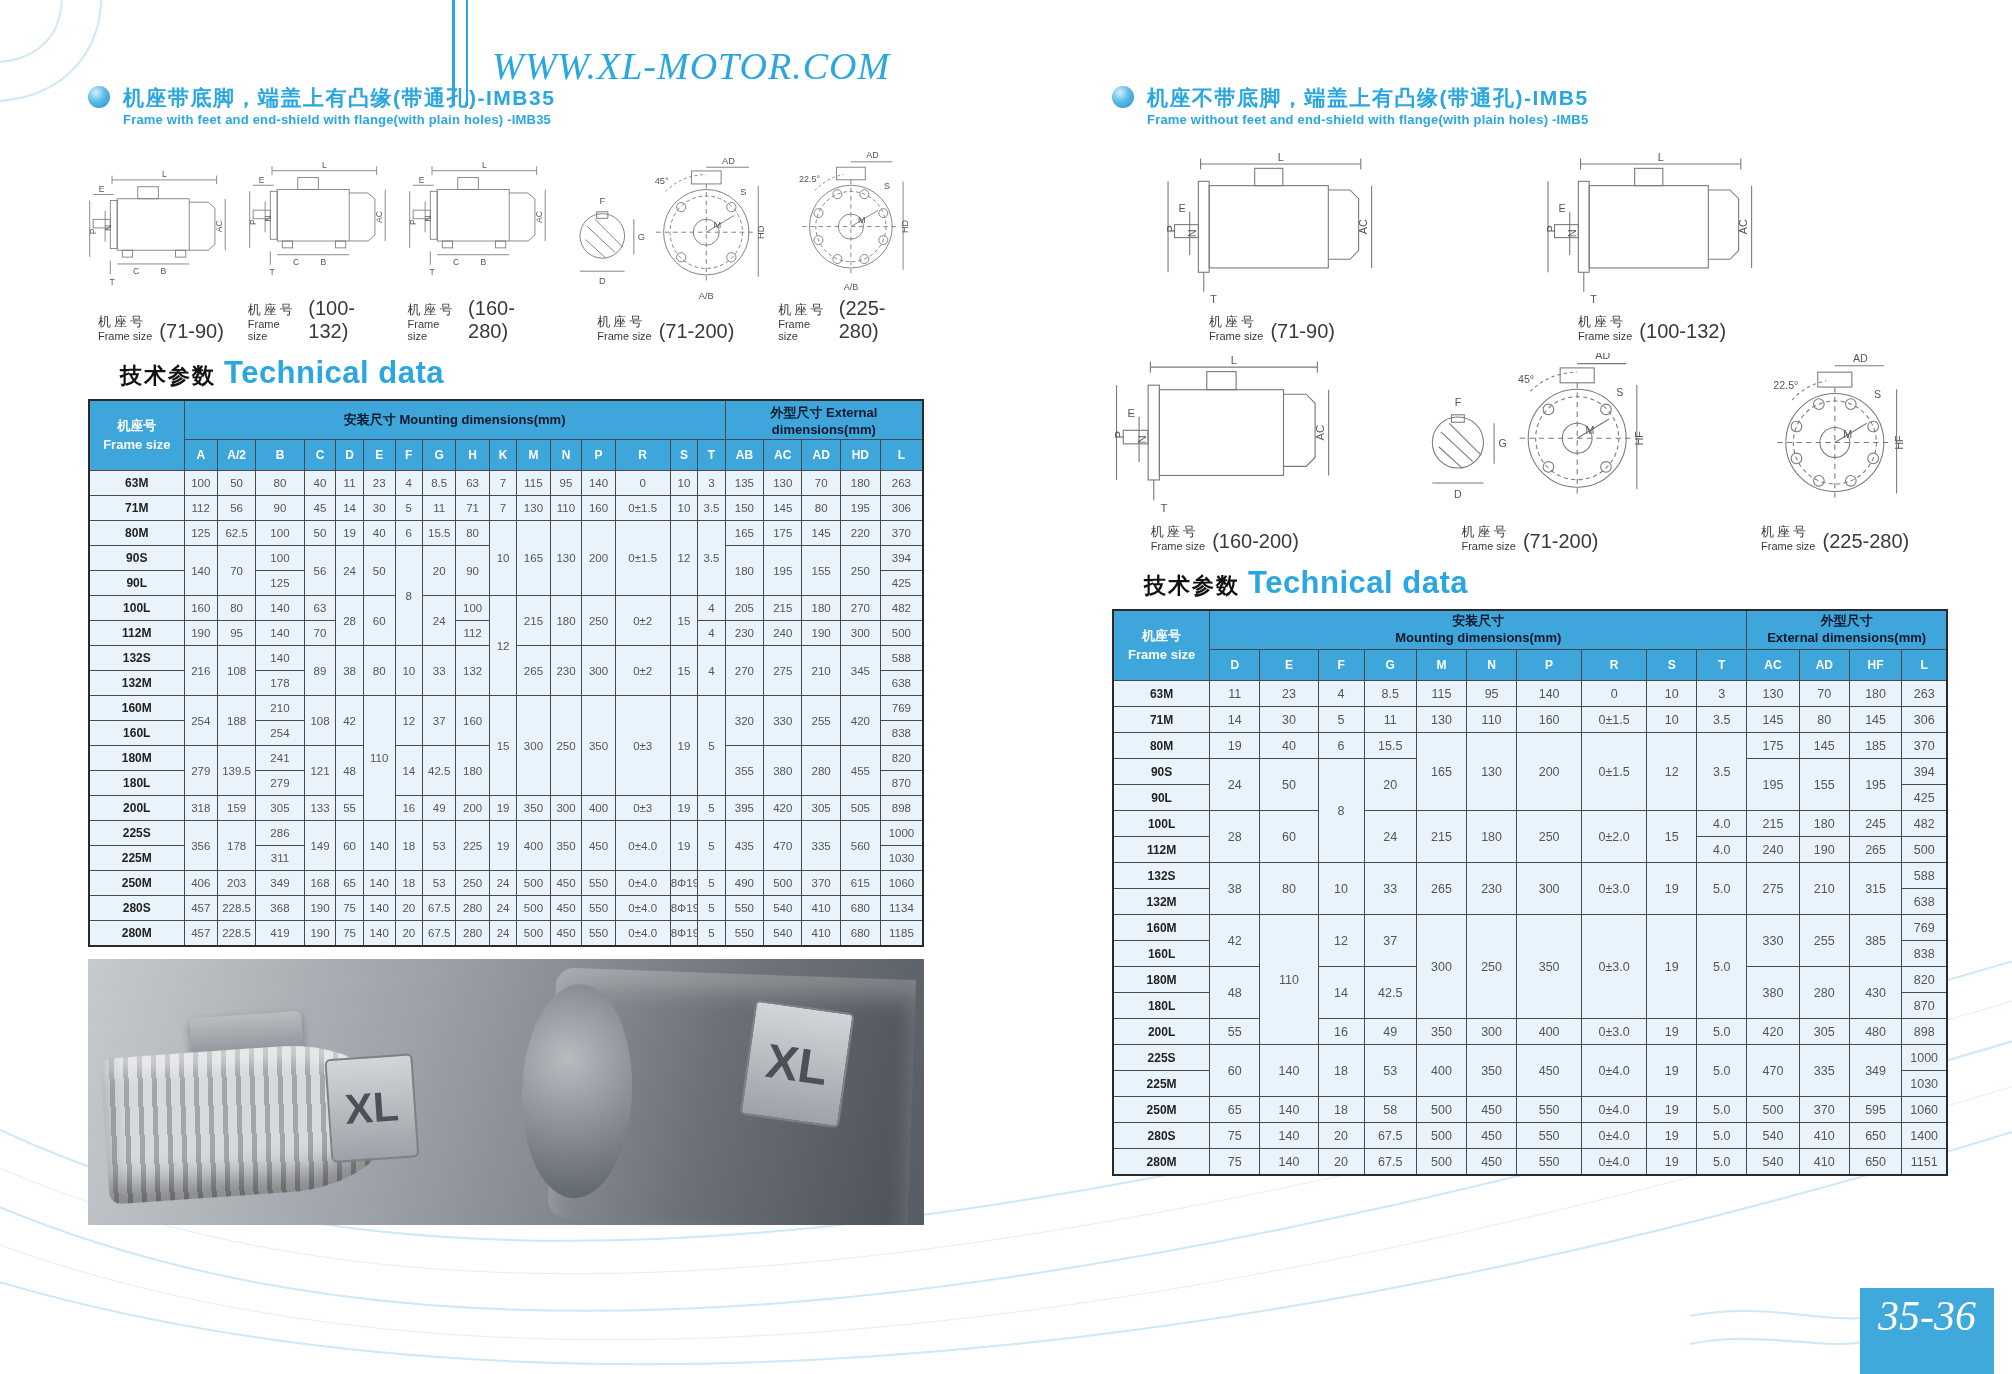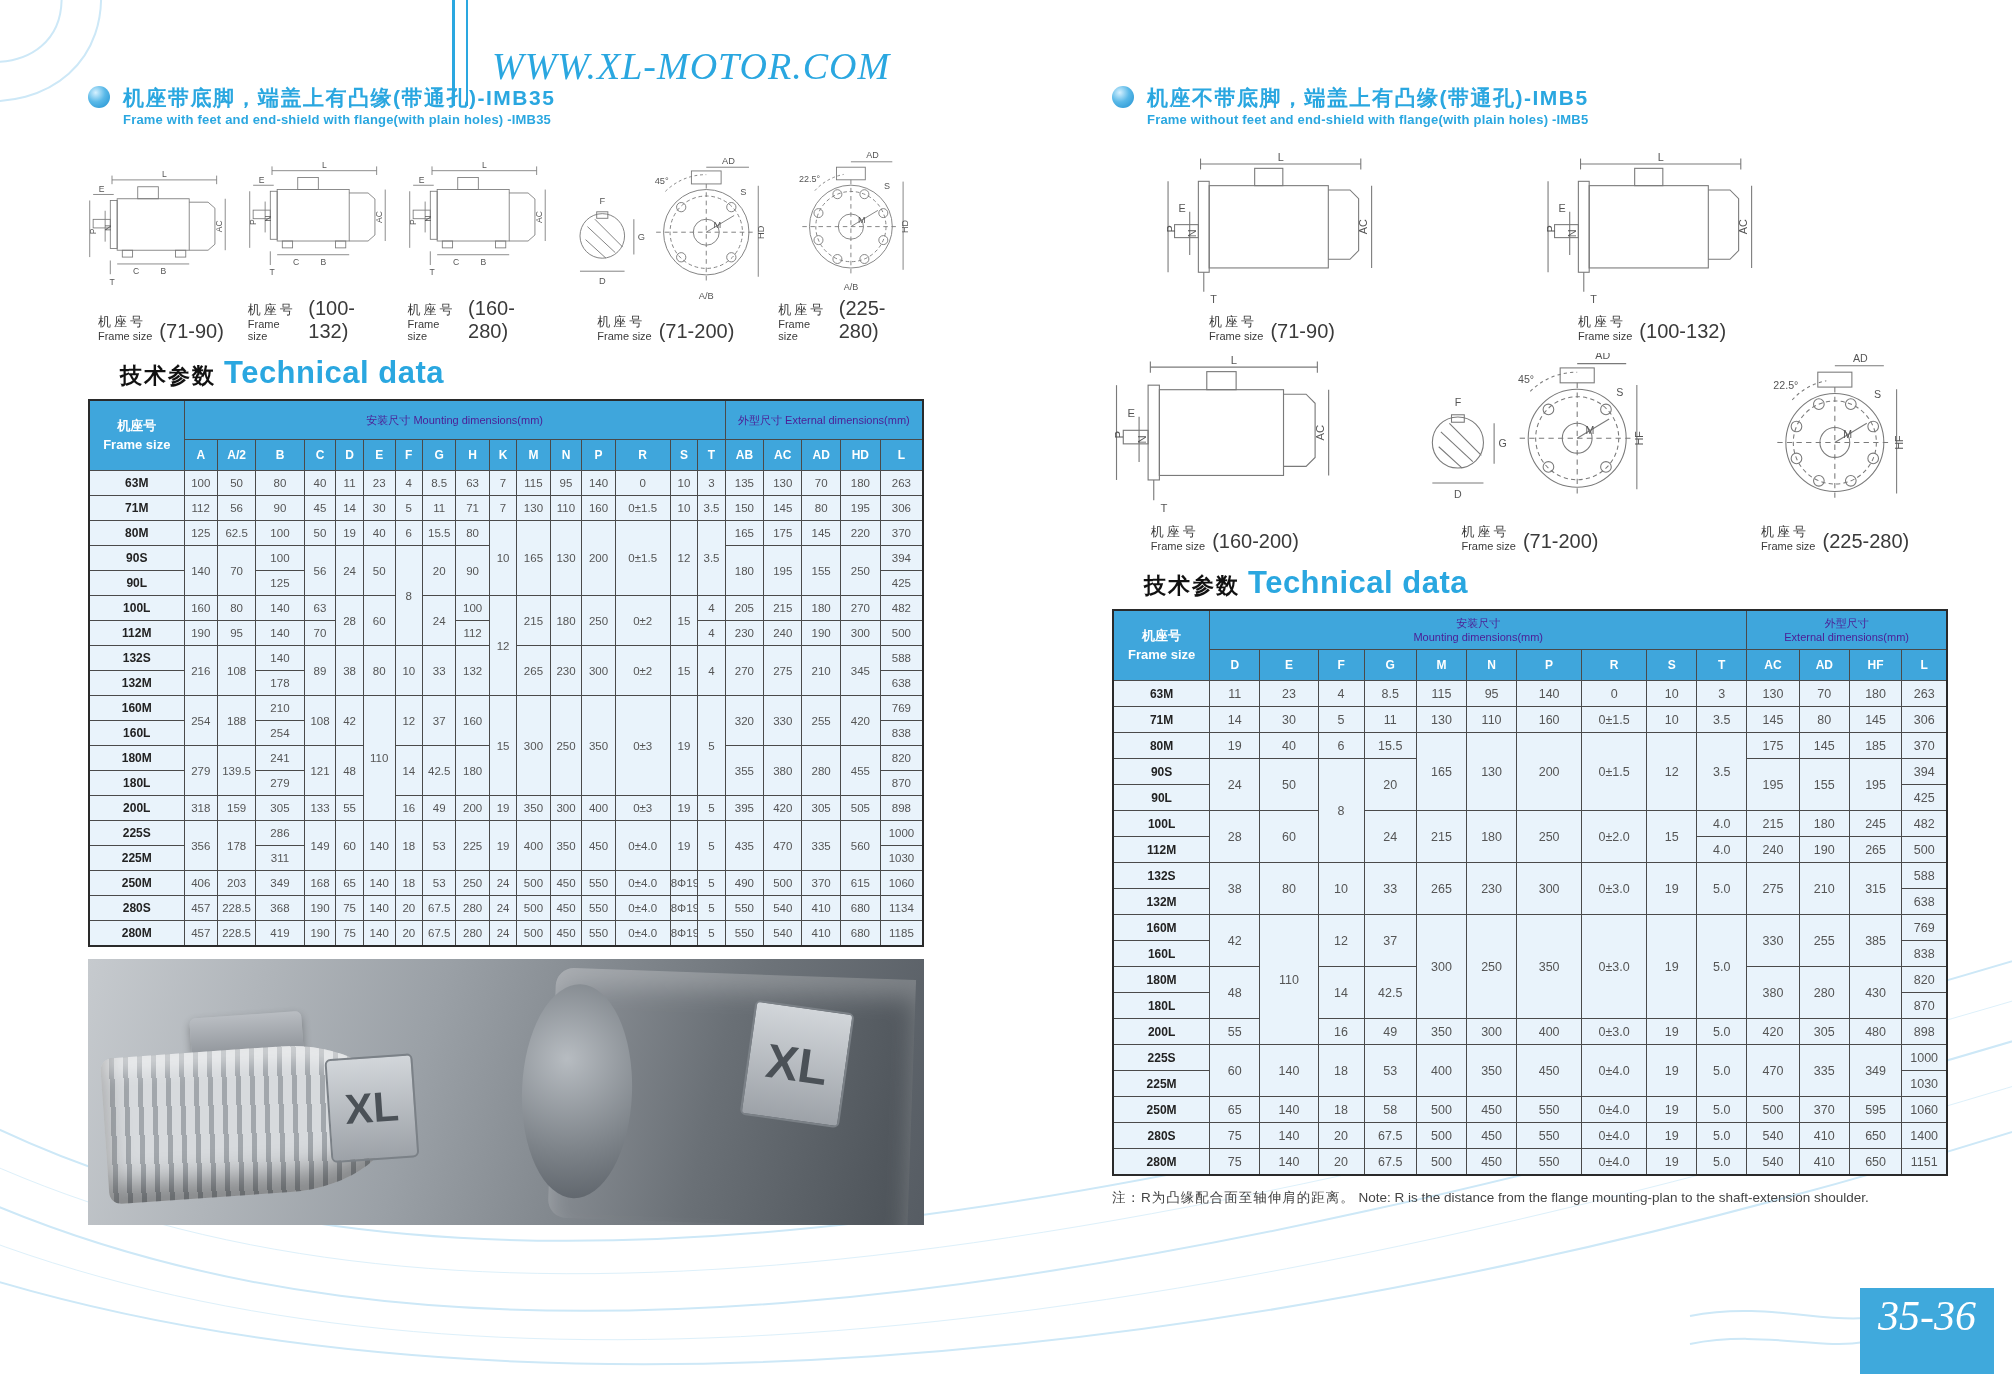"安装尺寸 Mounting dimensions(mm)" .th-grp { color: #4c1d95 -> #0f172a; font-size: 11px -> 13px; font-weight: normal -> bold }
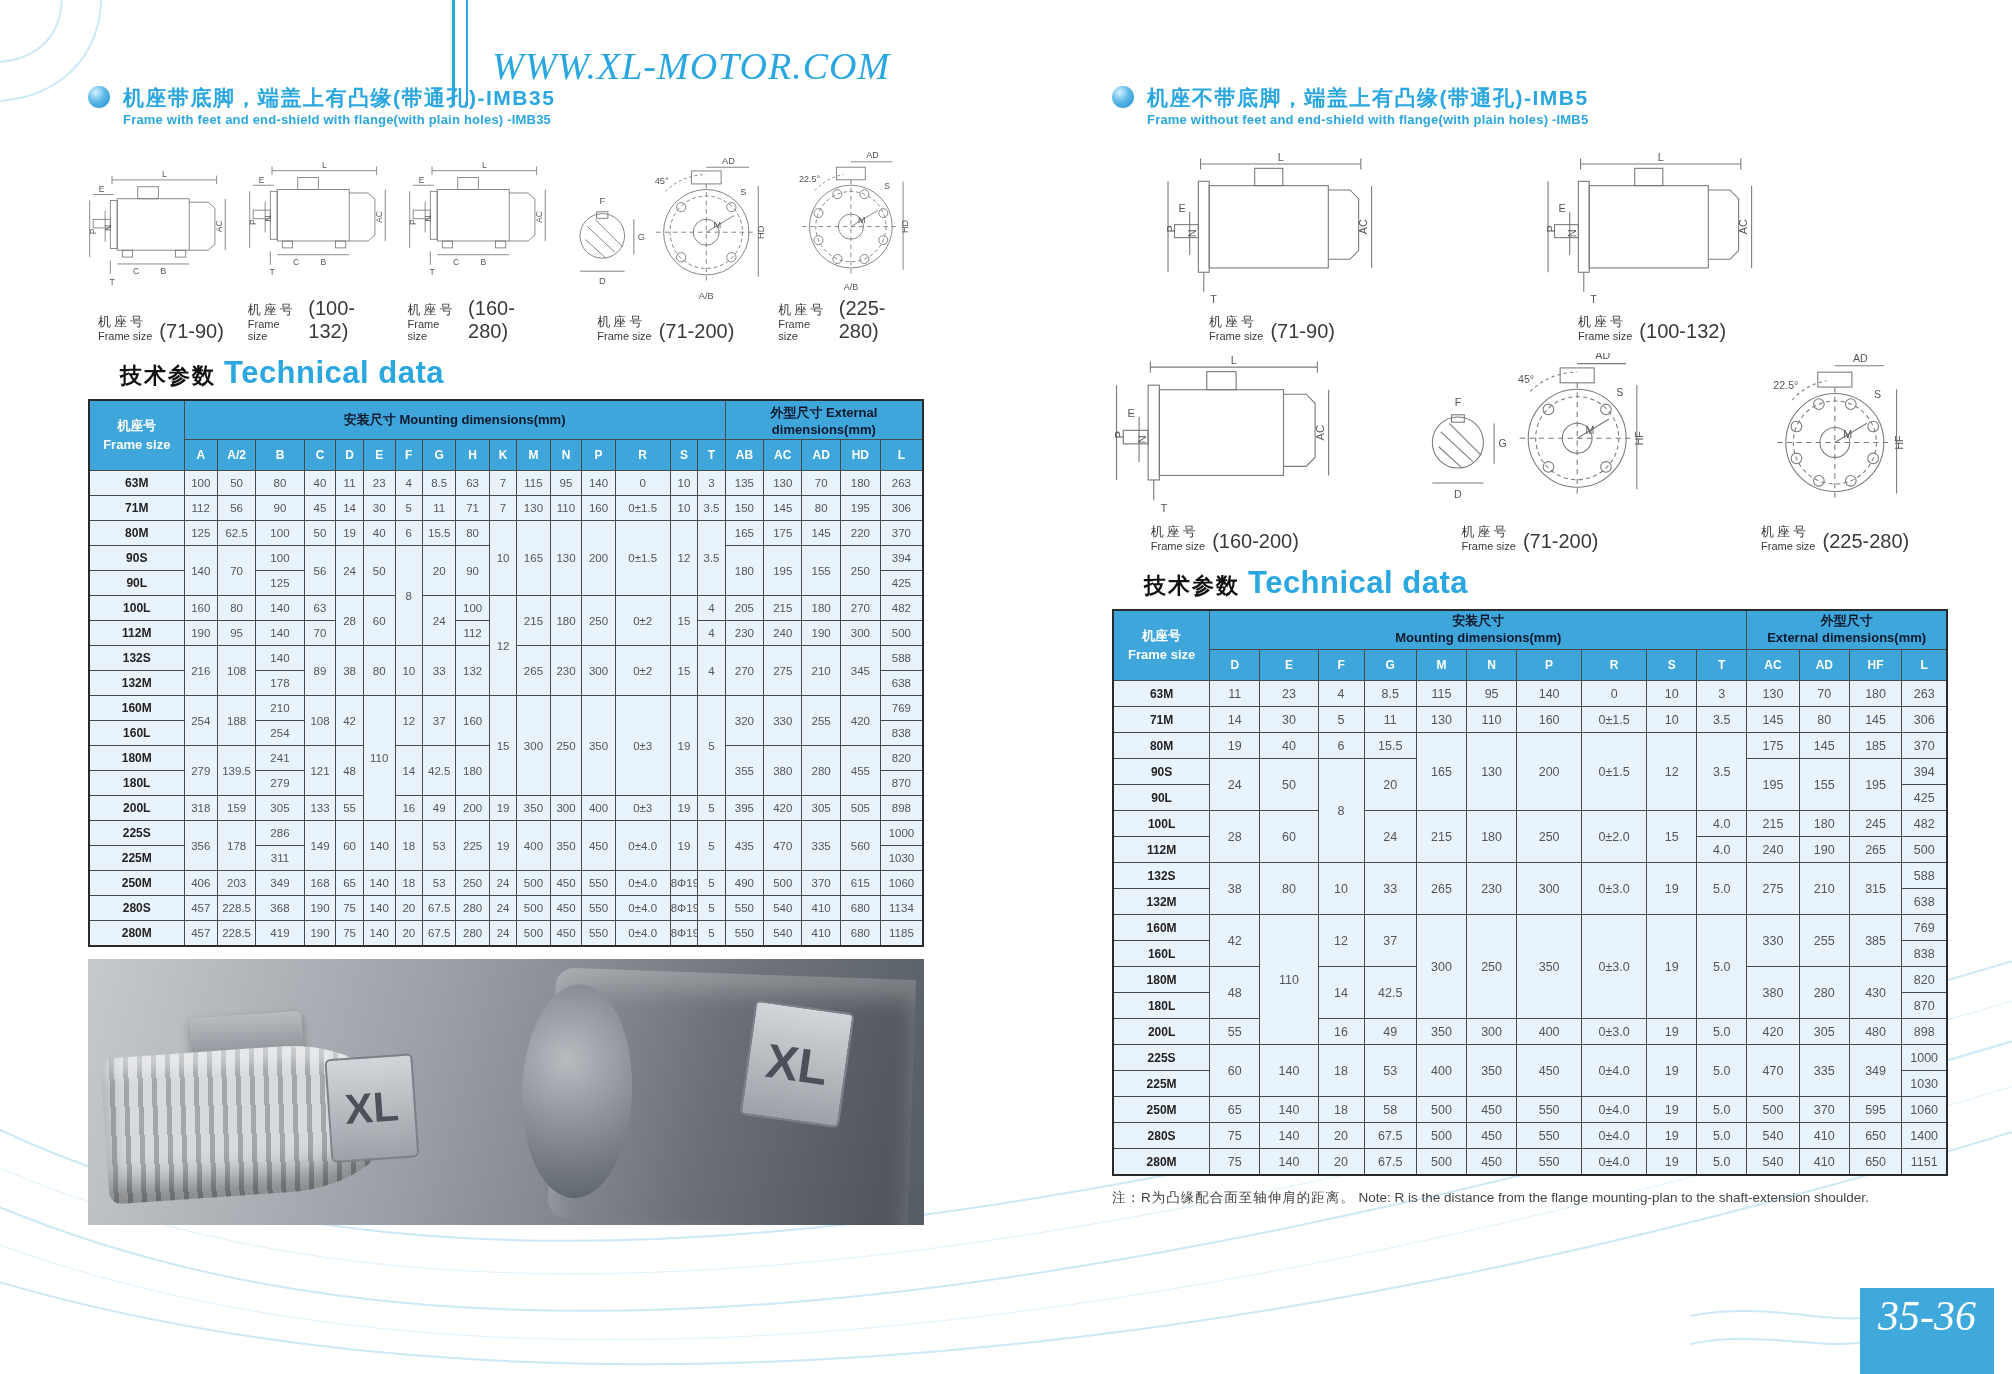"注：R为凸缘配合面至轴伸肩的距离。 Note: R is the" div.note { html: <div> <span>注：R为凸缘配合面至轴伸肩的距离。</span> <span>Note: R is the distance from the flange mounting-plan to the shaft-extension shoulder.</span> </div> -> none }
